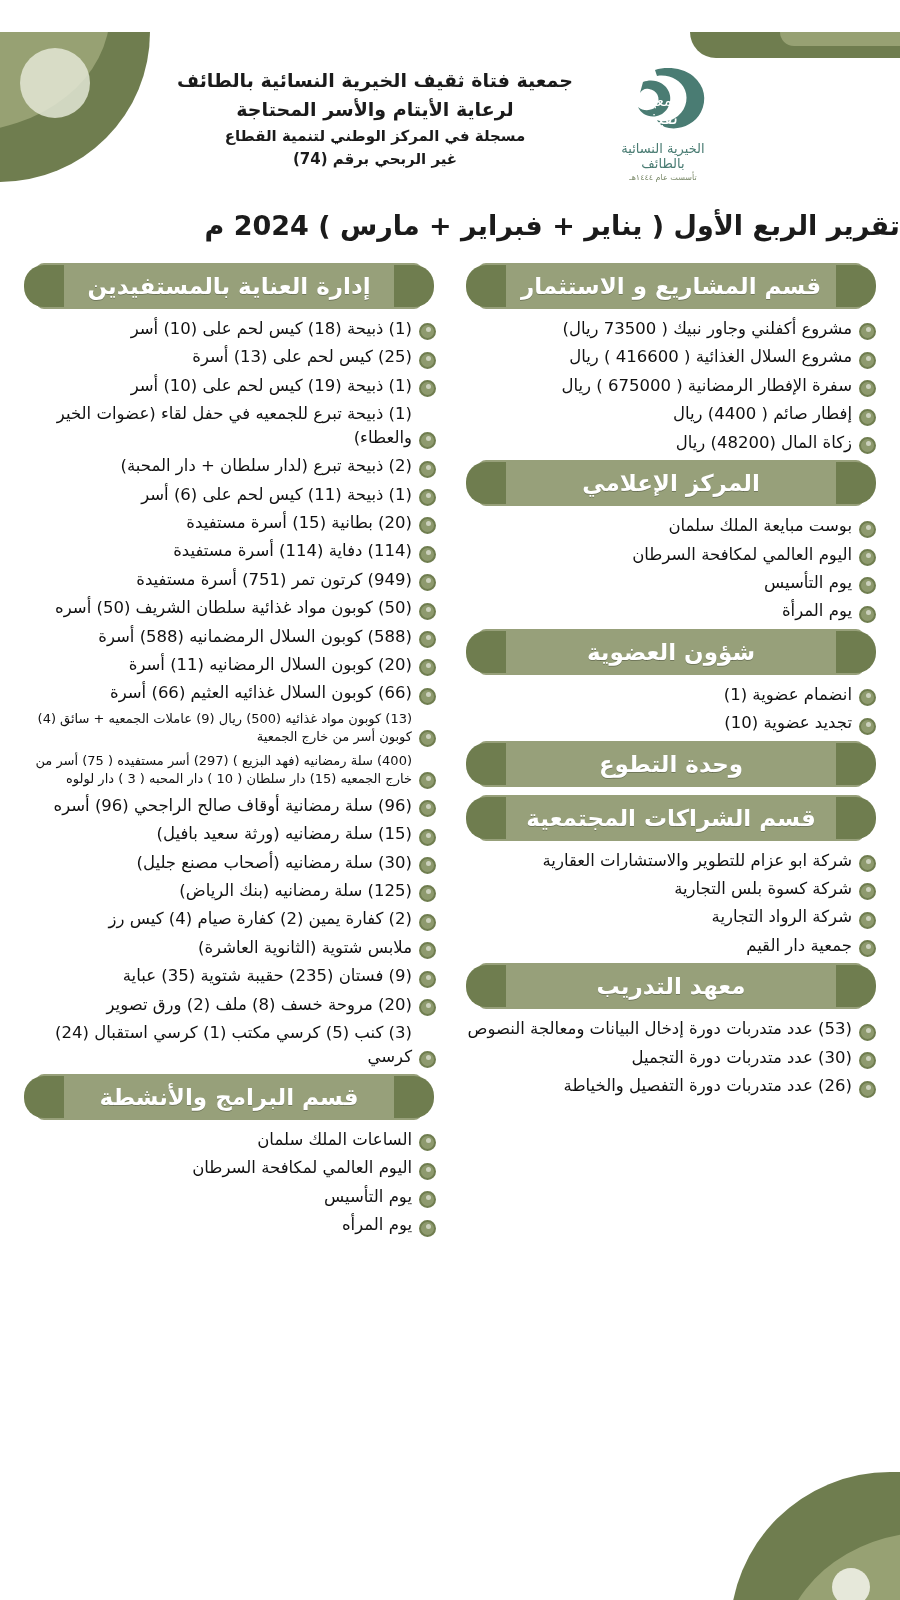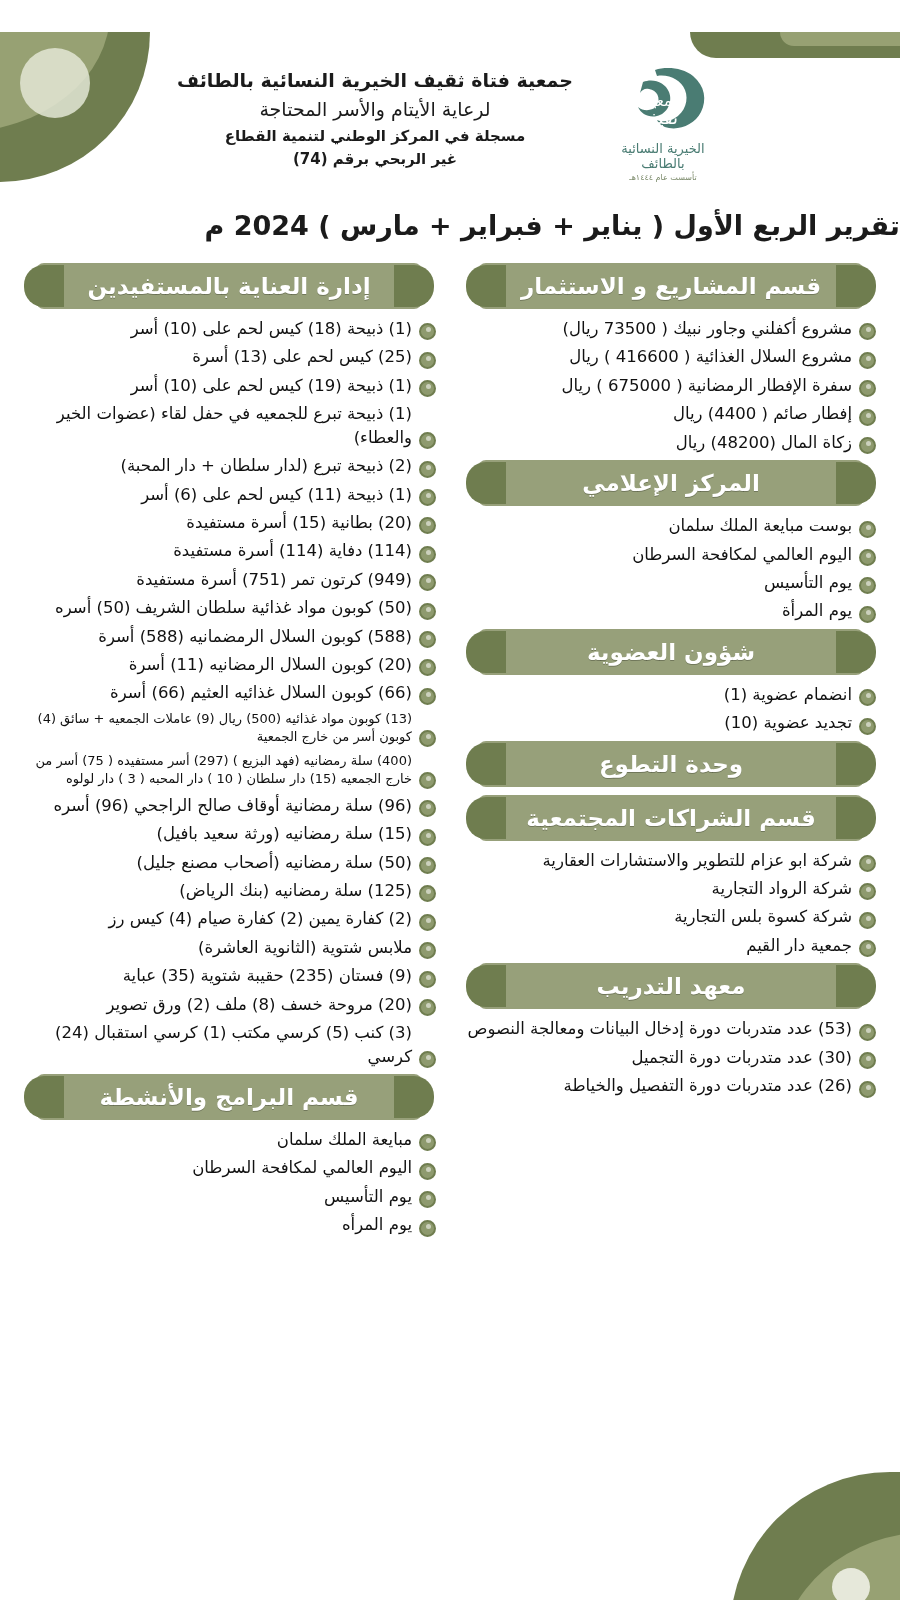"لرعاية الأيتام والأسر المحتاجة" .h-line2 { font-weight: normal -> bold }
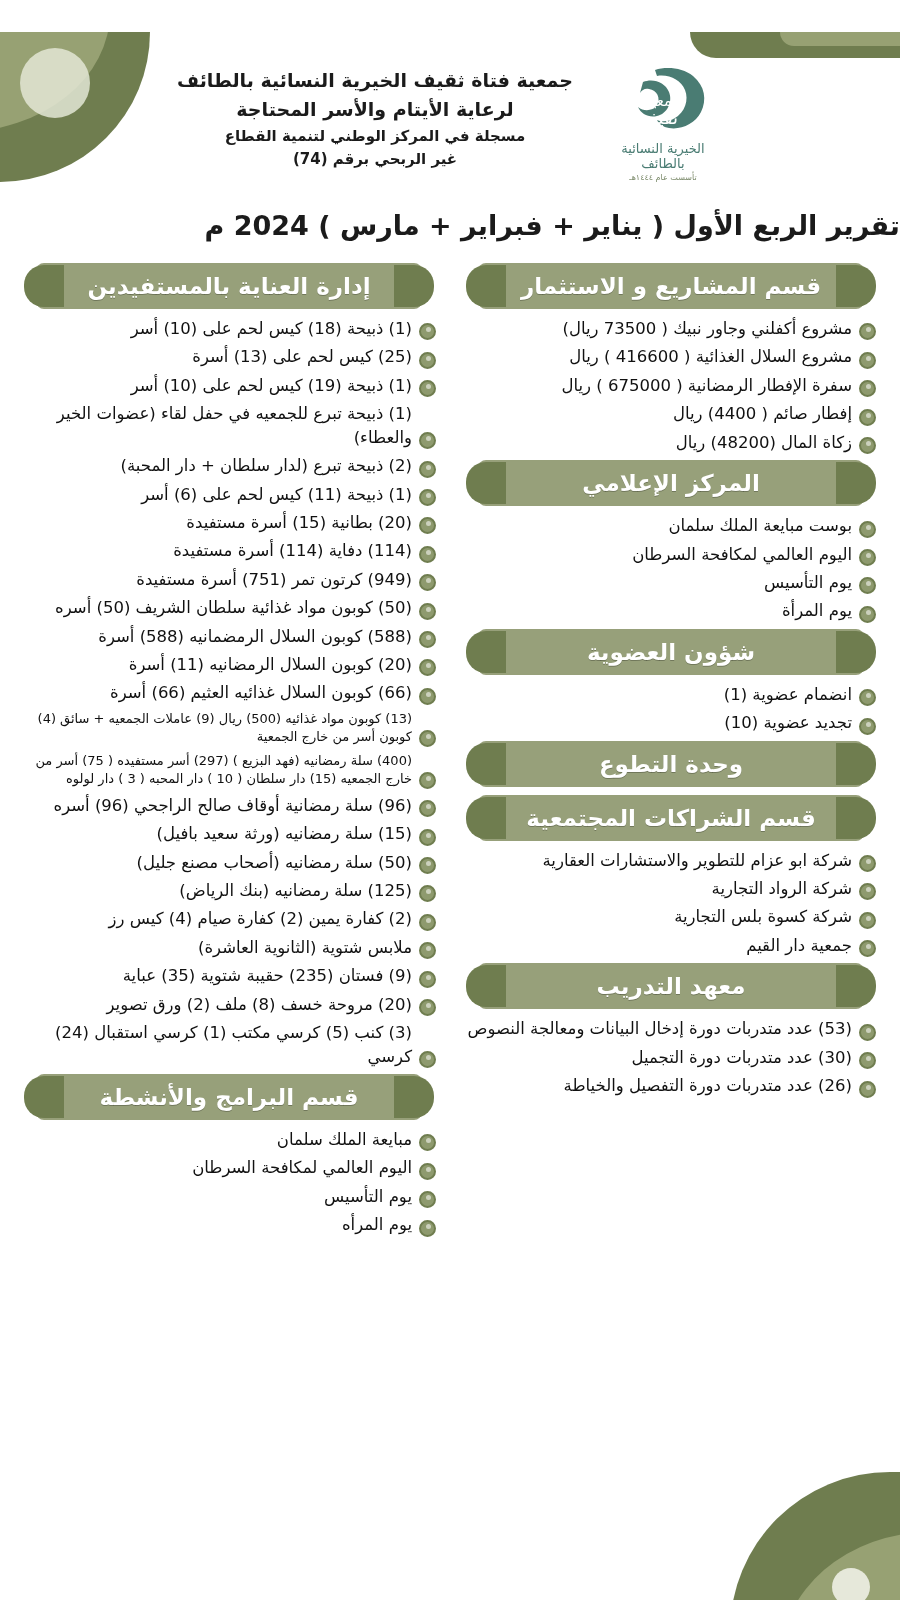"(50) سلة رمضانيه (أصحاب مصنع" span.itxt { text: 50 -> 30 }
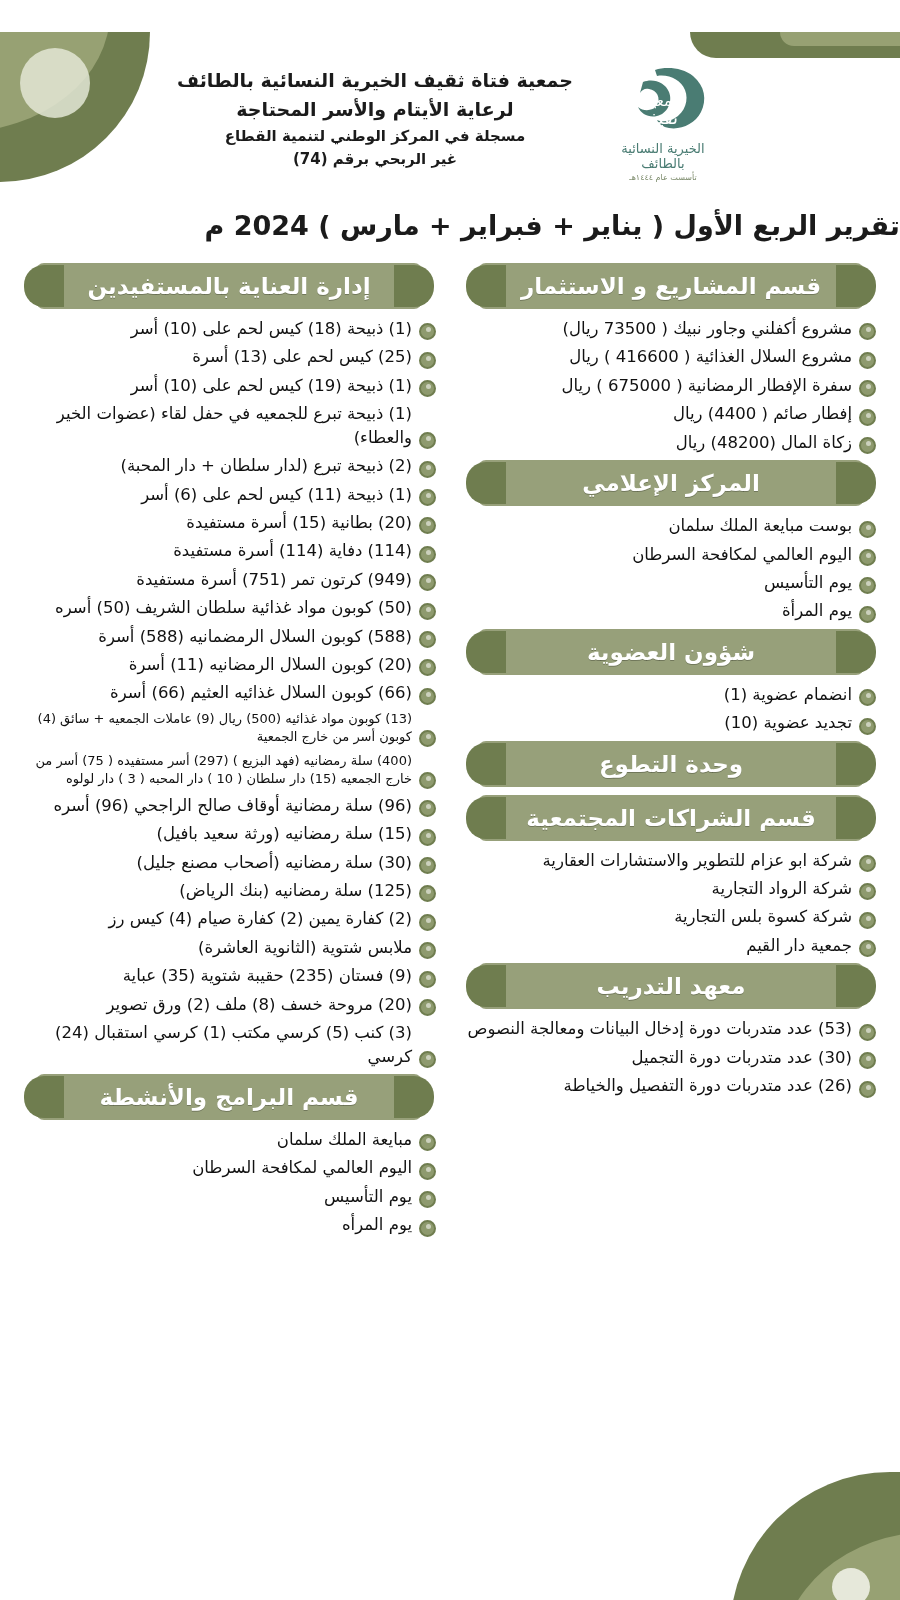"شركة الرواد التجارية" li { order: before "شركة كسوة بلس التجارية" -> after "شركة كسوة بلس التجارية" }
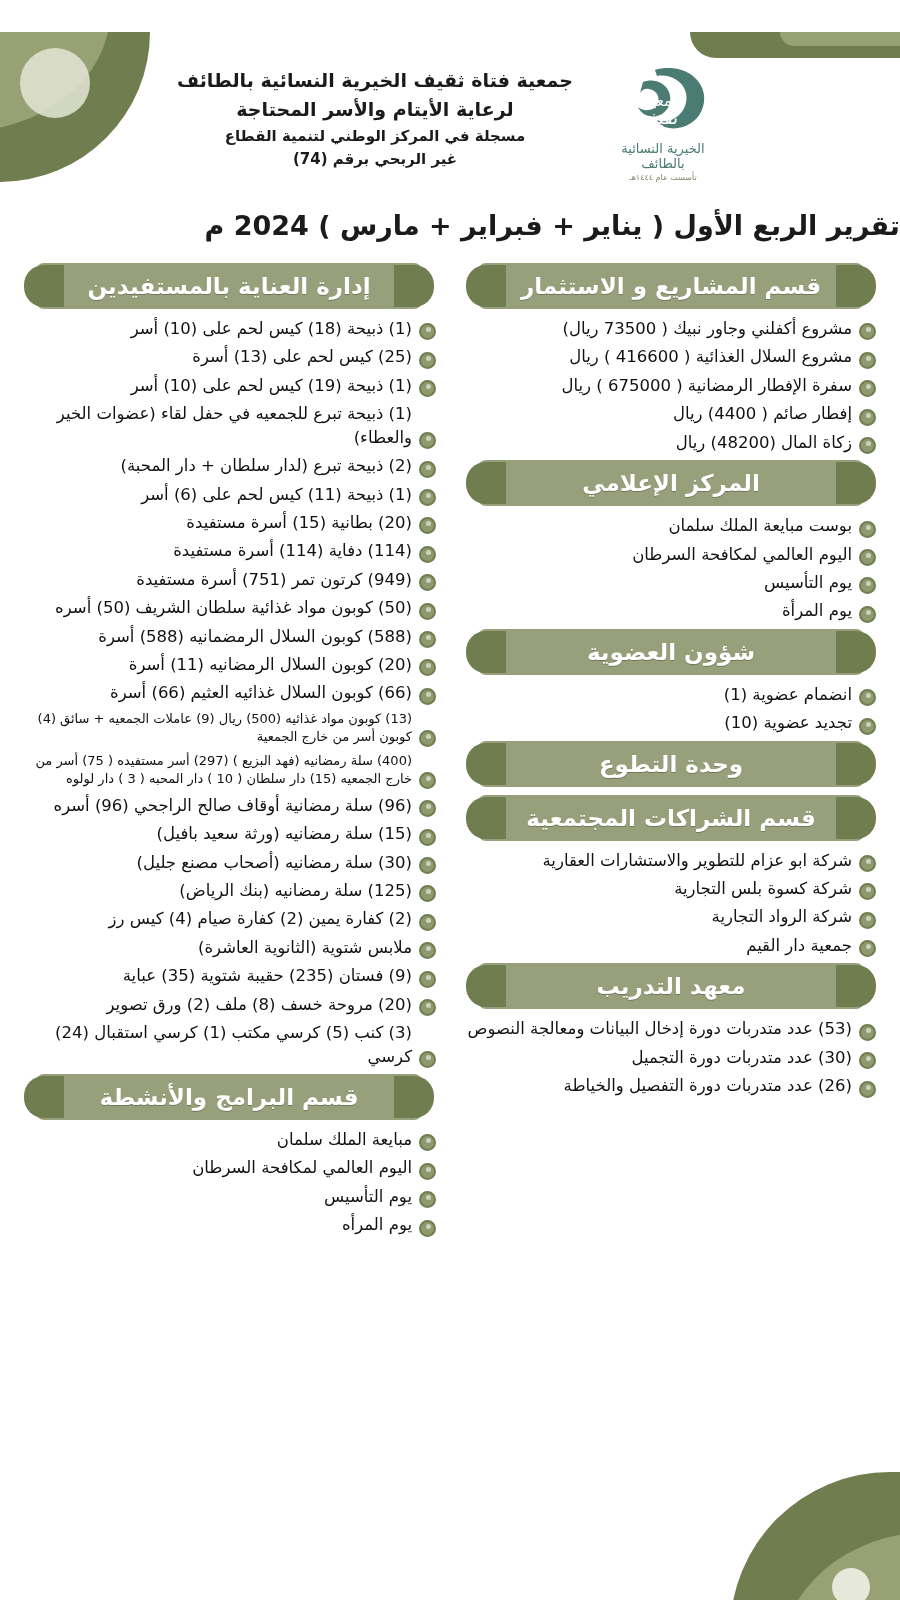"مبايعة الملك سلمان" span.itxt { text: مبايعة -> الساعات }
